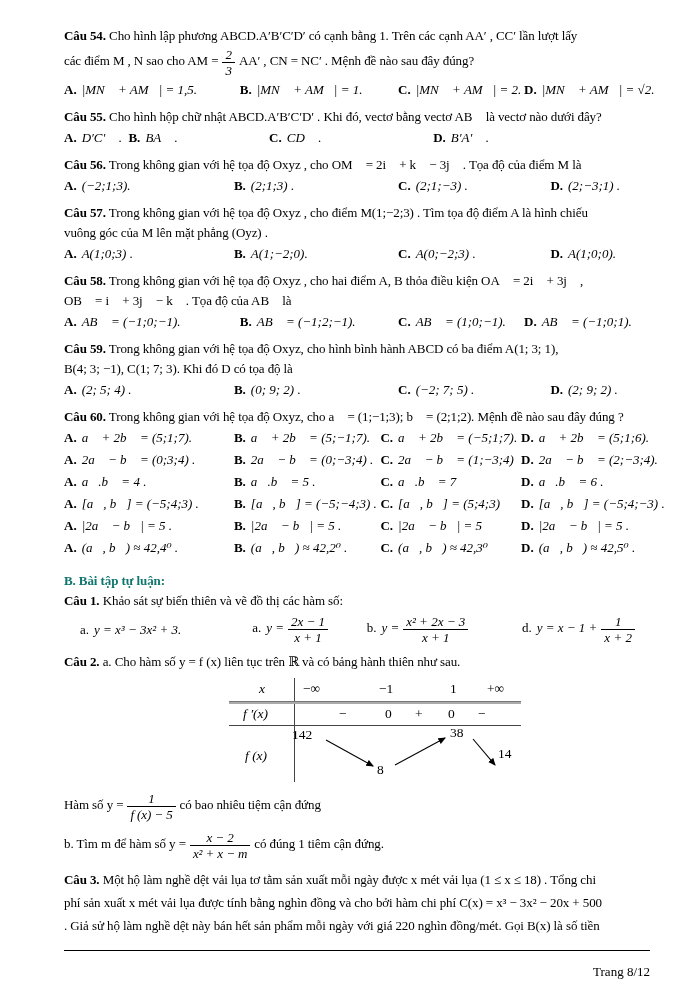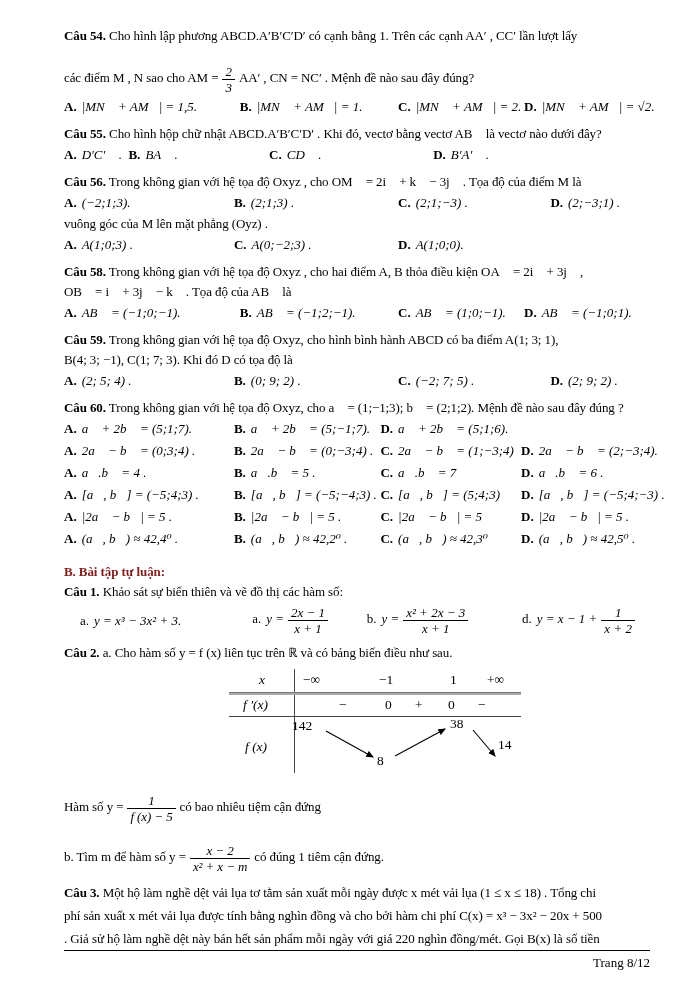"các điểm M , N" .fline { margin-top: 17px -> none }
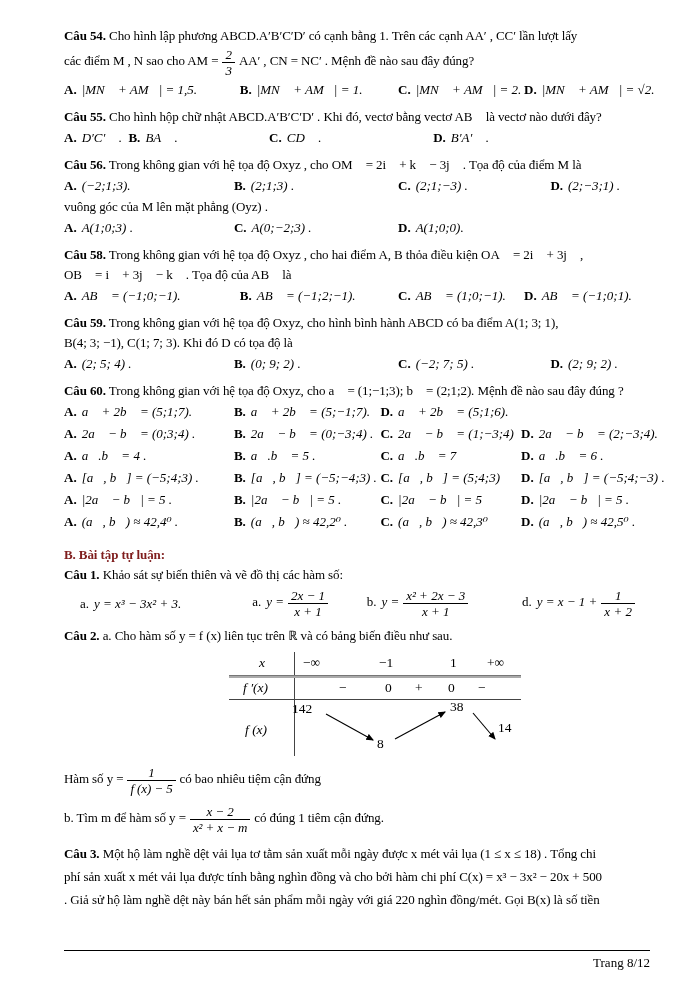"Câu 55. Cho hình hộp" .mt { font-family: Liberation Serif, serif -> none }
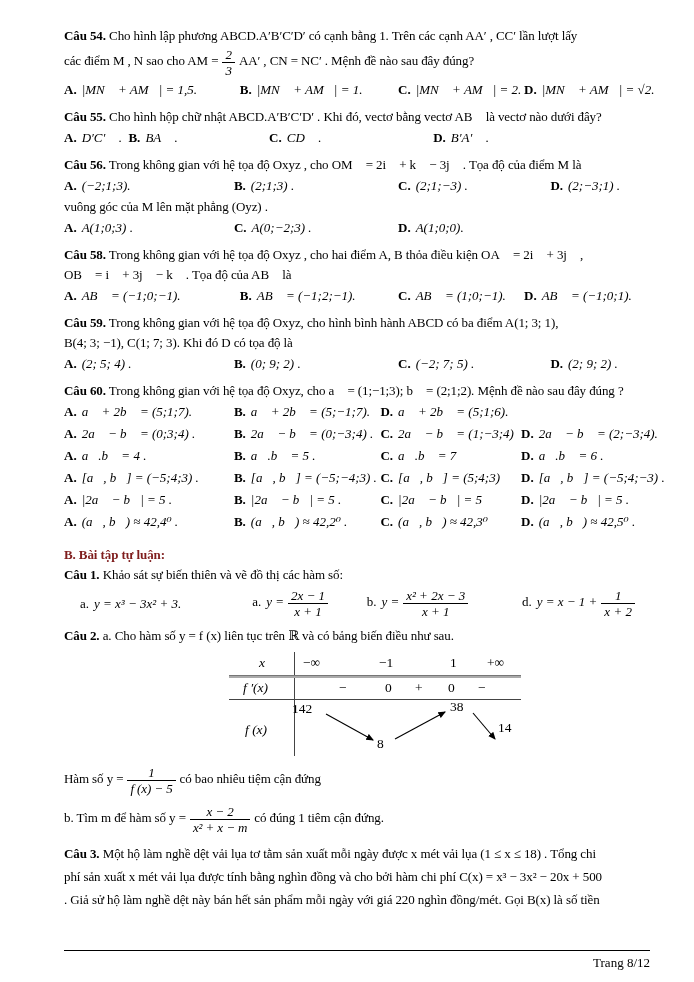"Câu 57. Trong không gian" p.ln { html: none -> <p><b>Câu 57.</b> <span>Trong không gian với hệ tọa độ Oxyz , cho điểm M(1;−2;3) . Tìm tọa độ điểm A là hình chiếu</span></p> }
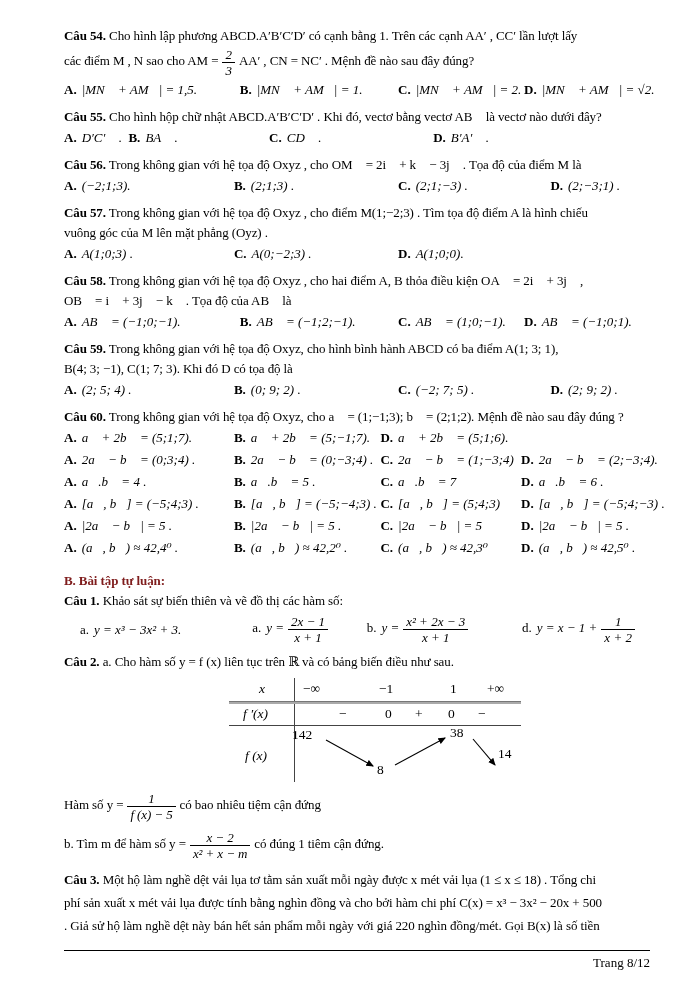"B. A(1;−2;0)." span.opt { html: none -> <span><b>B.</b><span>A(1;−2;0).</span></span> }
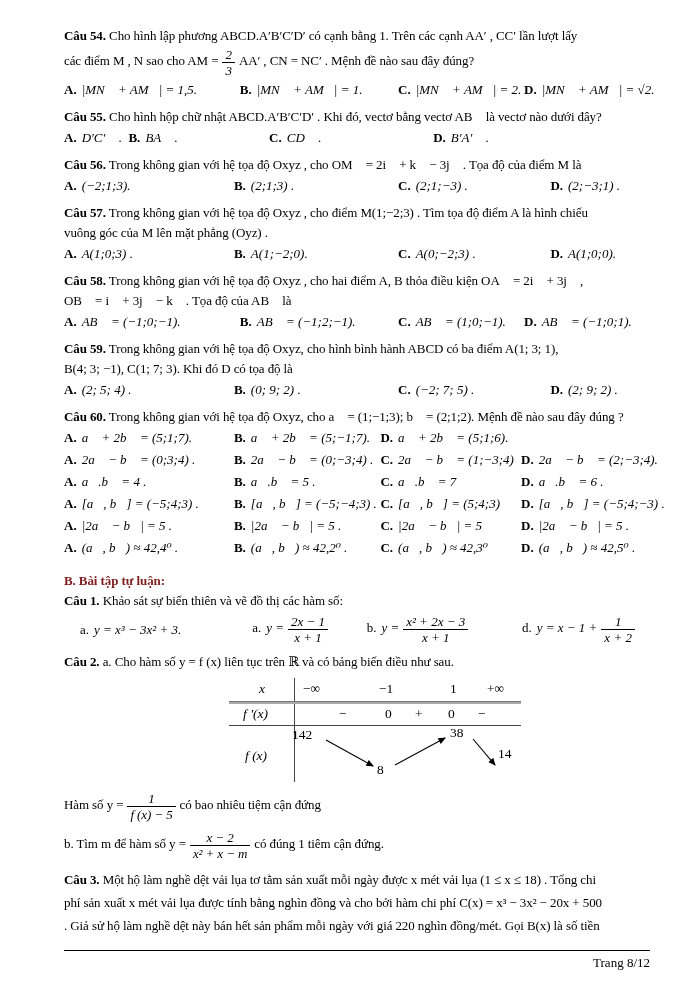"C. a⃗ + 2b⃗ =" span.opt { html: none -> <span><b>C.</b><span>a⃗ + 2b⃗ = (−5;1;7).</span></span> }
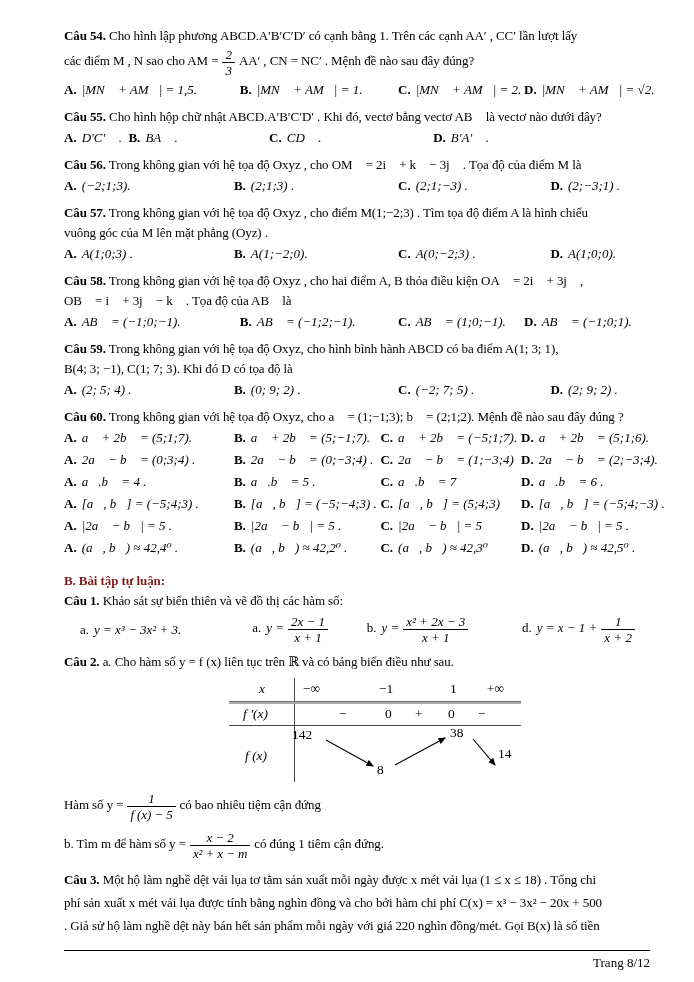"B. Bài tập tự luận:" .sect { color: #7f1d1d -> #0f766e }
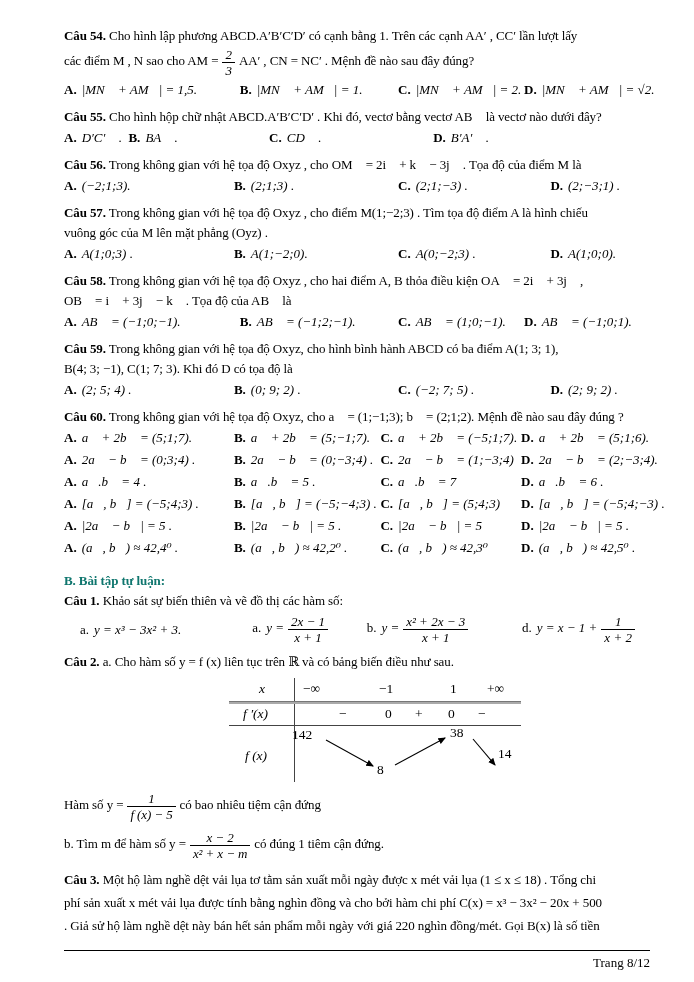"a. Cho hàm số y" span { text: biến điều -> hành thiên }
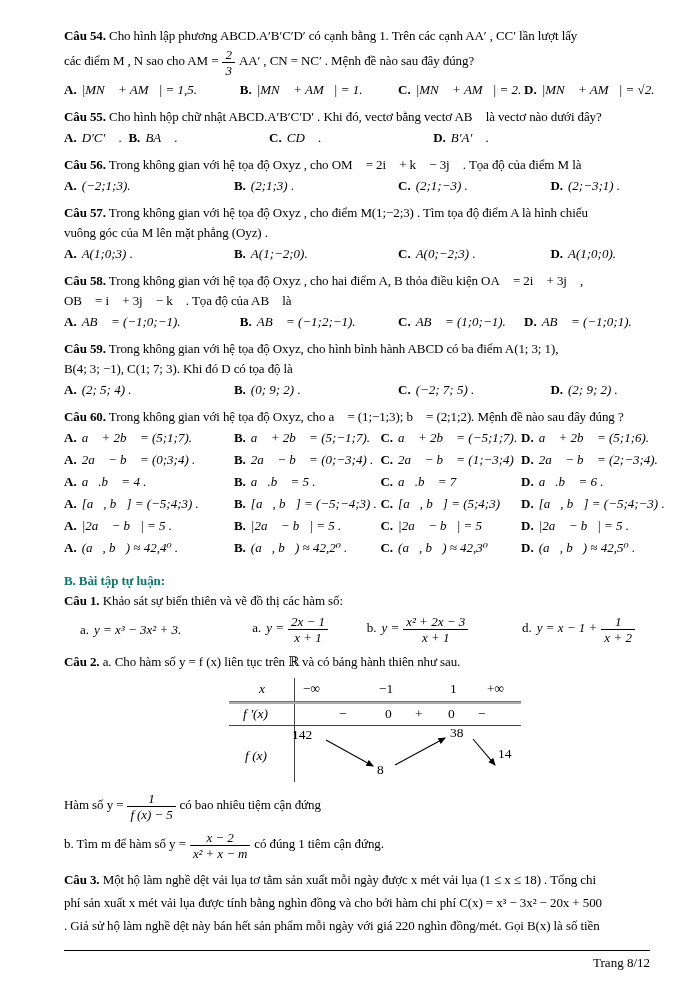"Trang 8/12" .footer { padding-top: 3px -> 12px }
